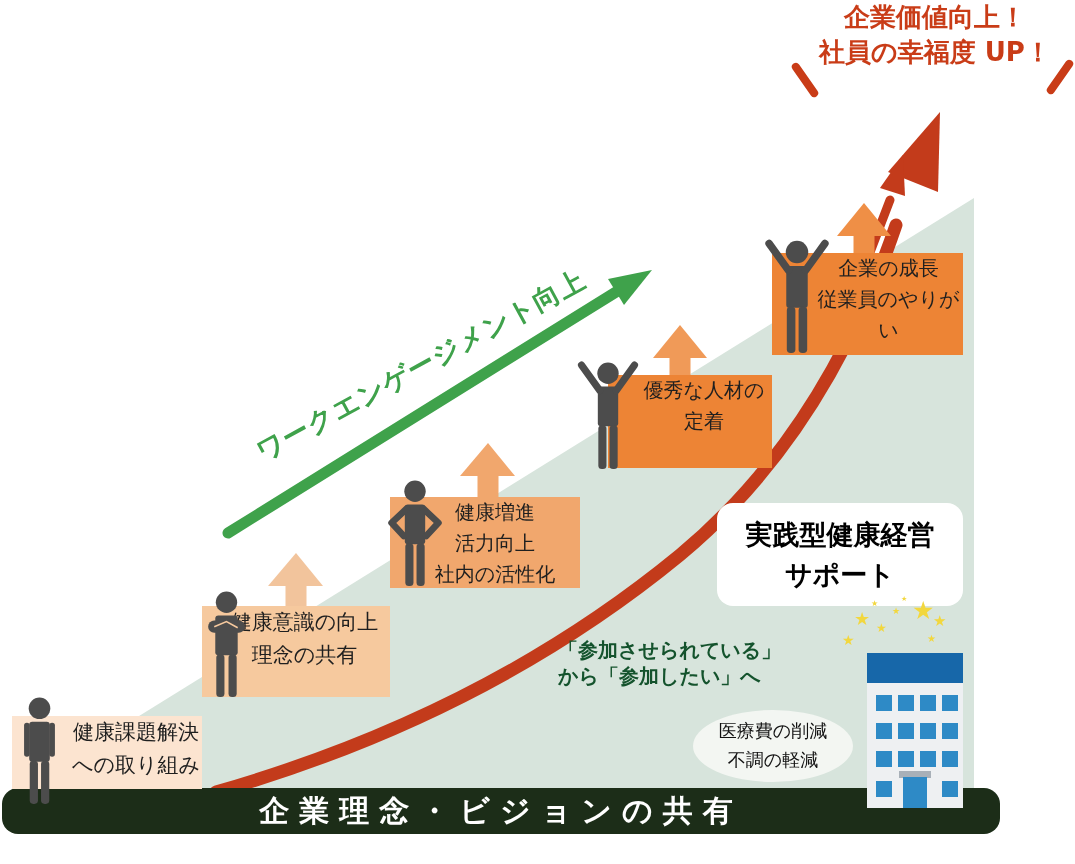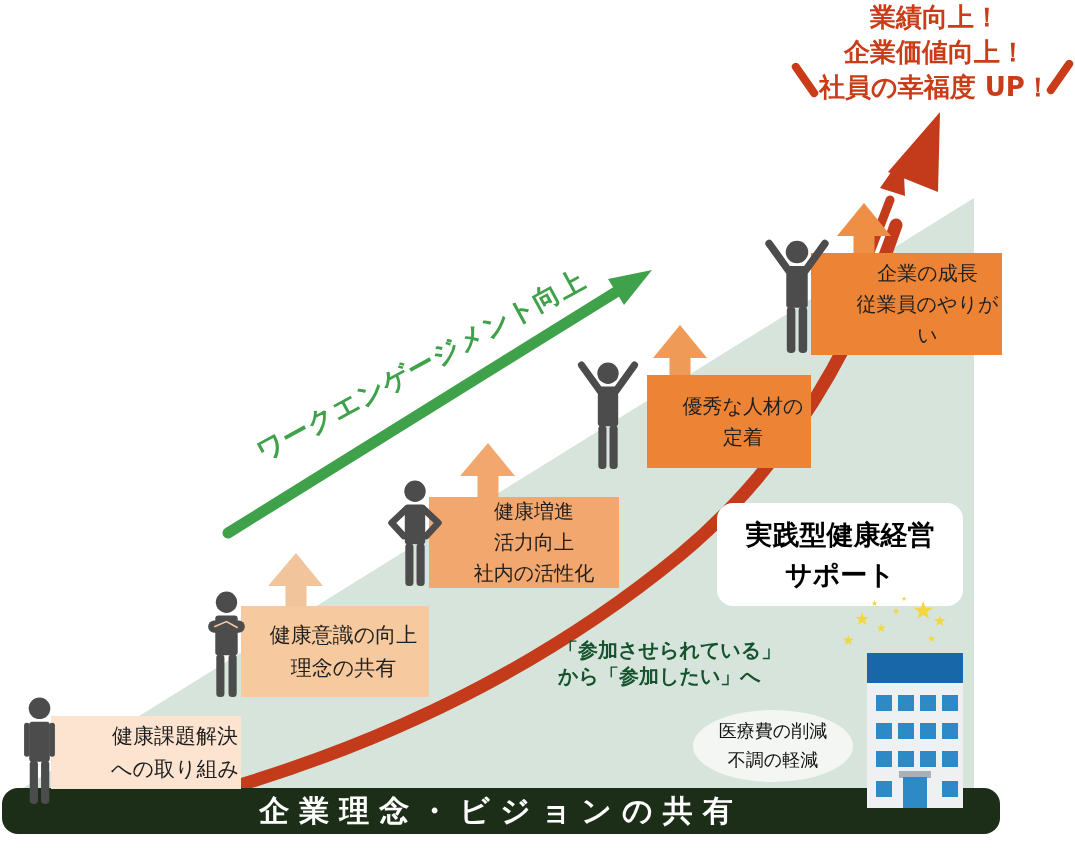"業績向上！" div { html: <div>業績向上！</div> -> none }
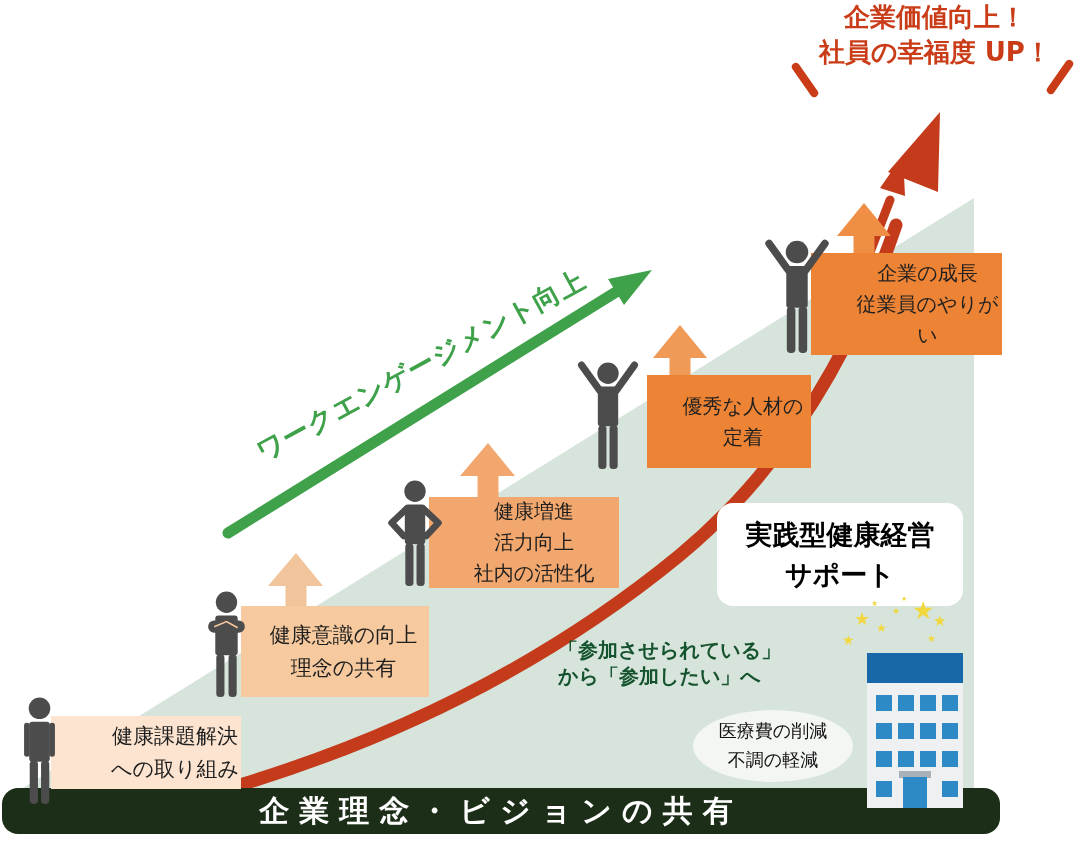"企業の成長" .step-box { align-items: center -> none; margin-left: 39px -> none }
